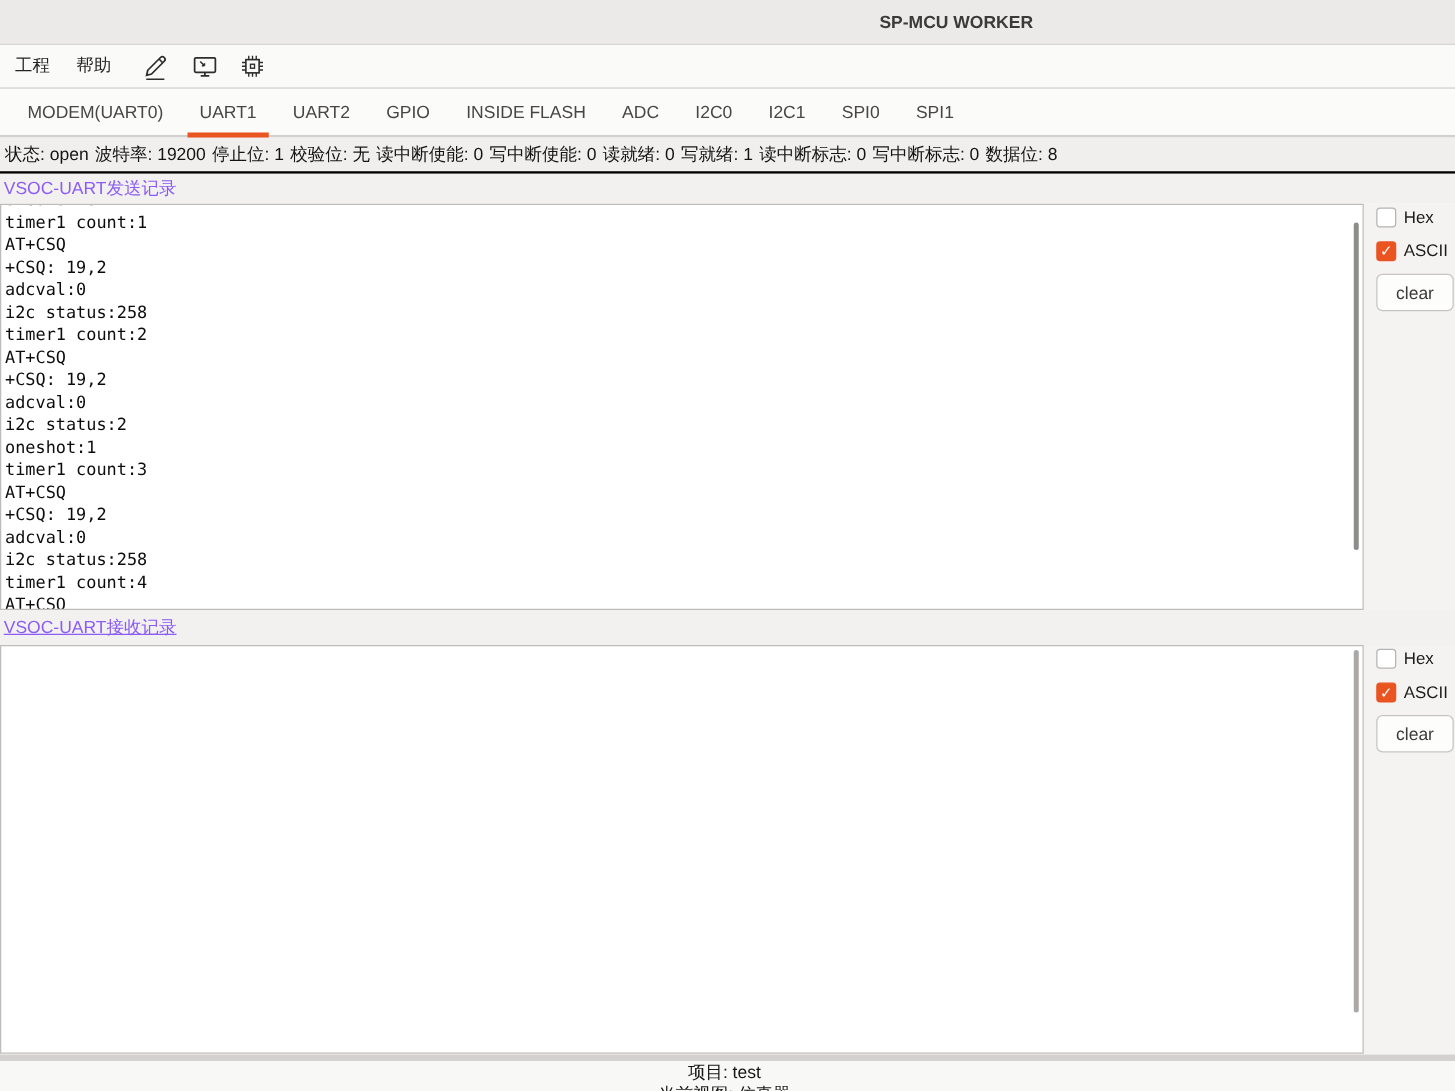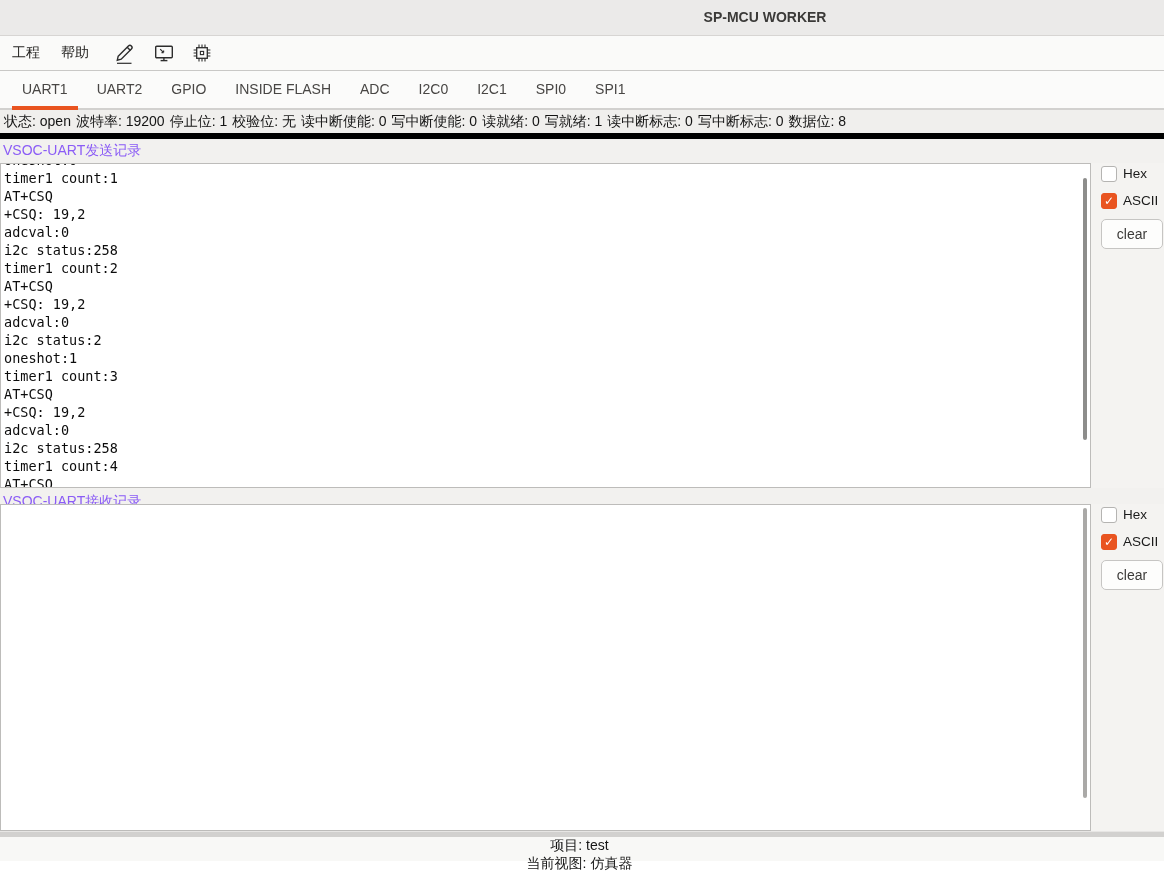"MODEM(UART0)" div.tab { html: none -> <div>MODEM(UART0)</div> }
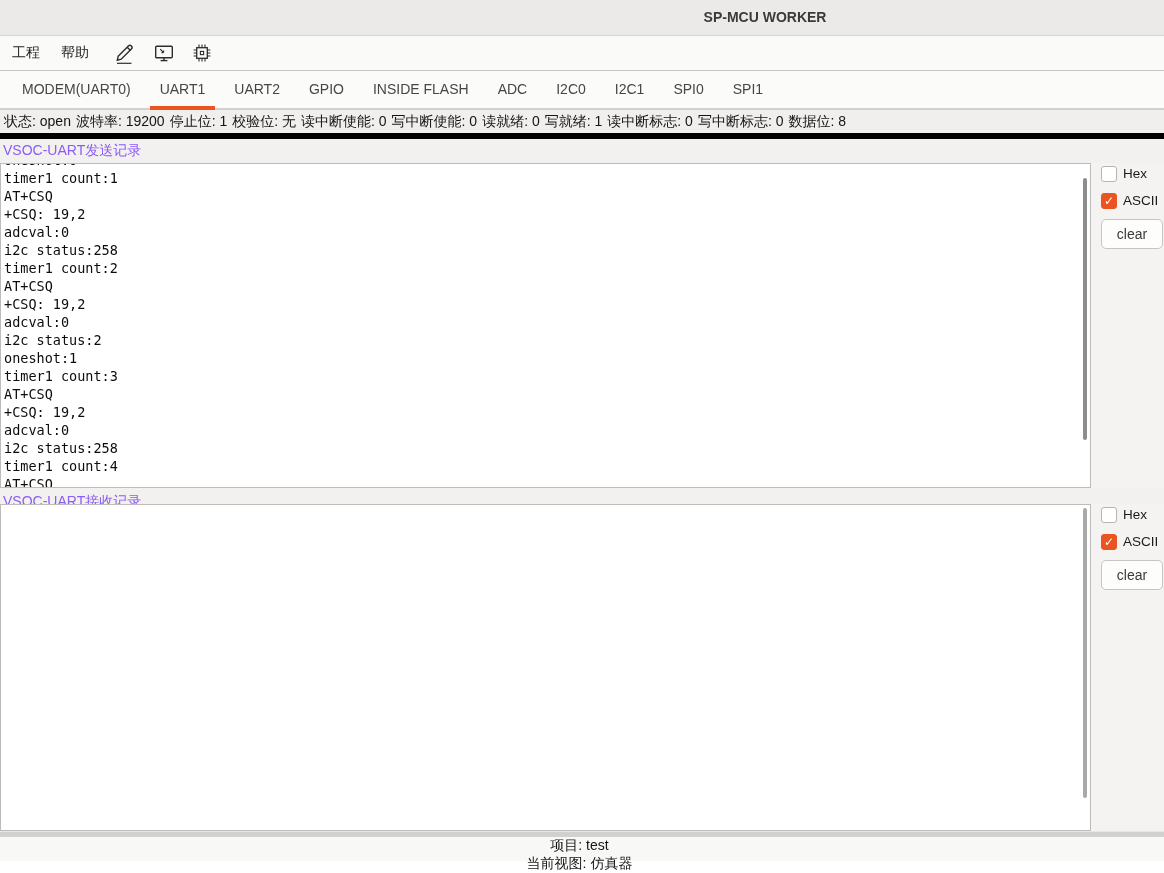"状态: open" .status-strip { border-bottom: 6px solid #000000 -> 2px solid #000000 }
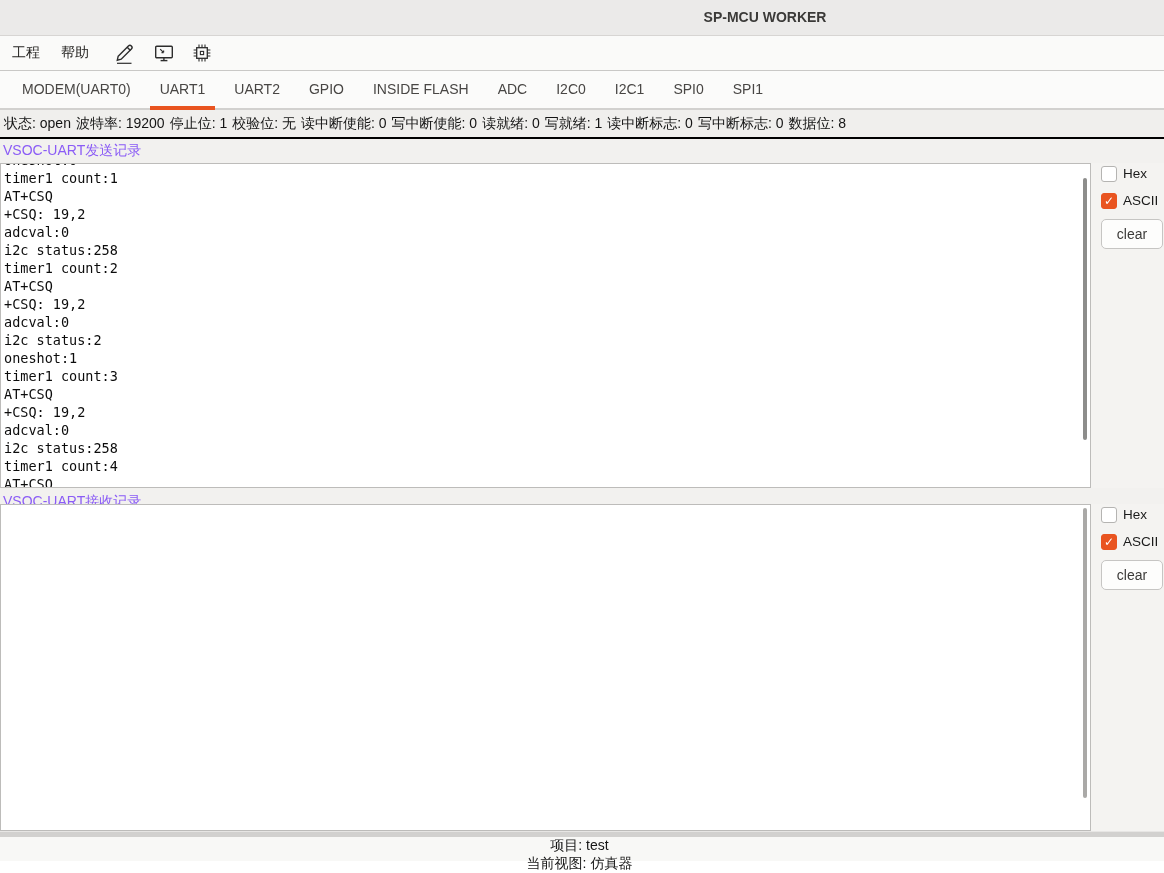"VSOC-UART接收记录" .label-recv { height: 16px -> 28px }
